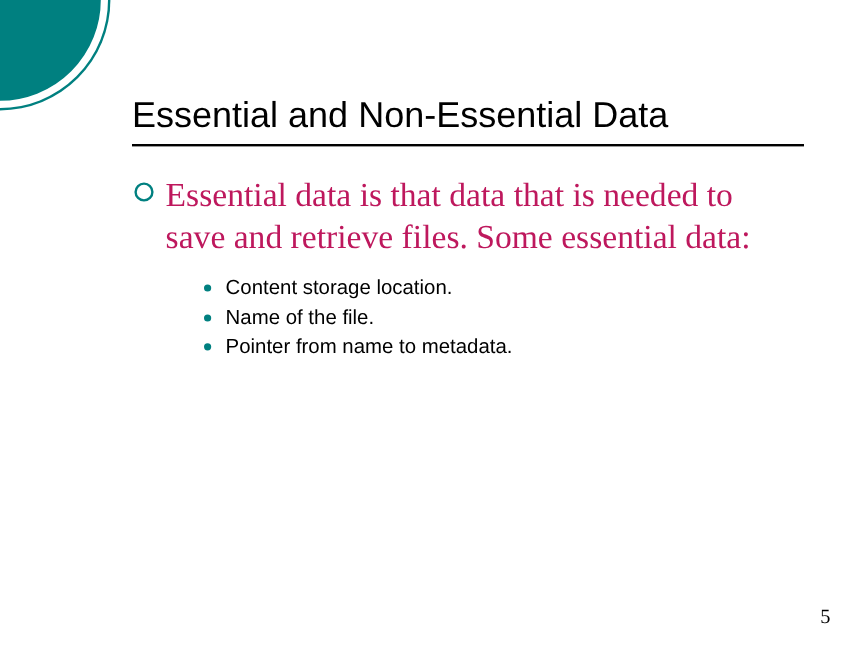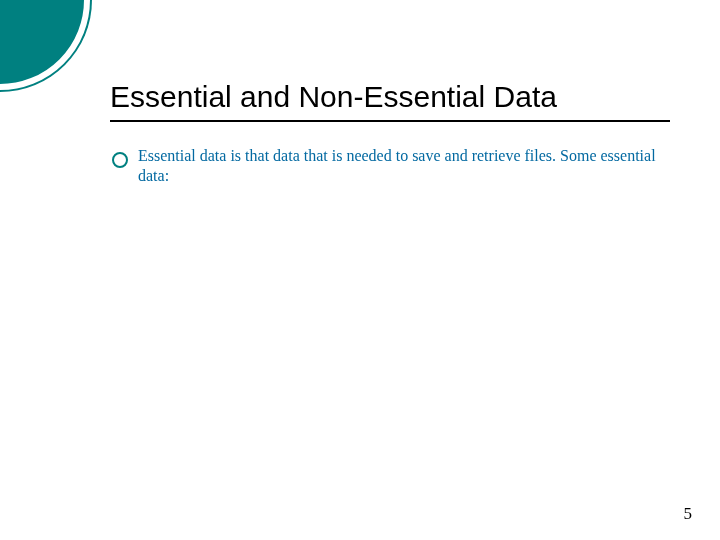"Essential data is that data" .para { color: #0369a1 -> #be185d; font-size: 16px -> 28px }
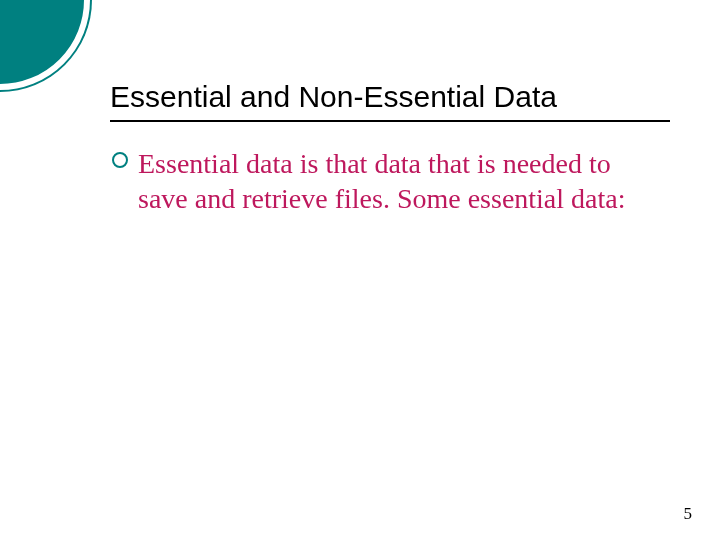"Content storage location." ul.sublist { html: none -> <ul> <li>Content storage location.</li> <li>Name of the file.</li> <li>Pointer from name to metadata.</li> </ul> }
